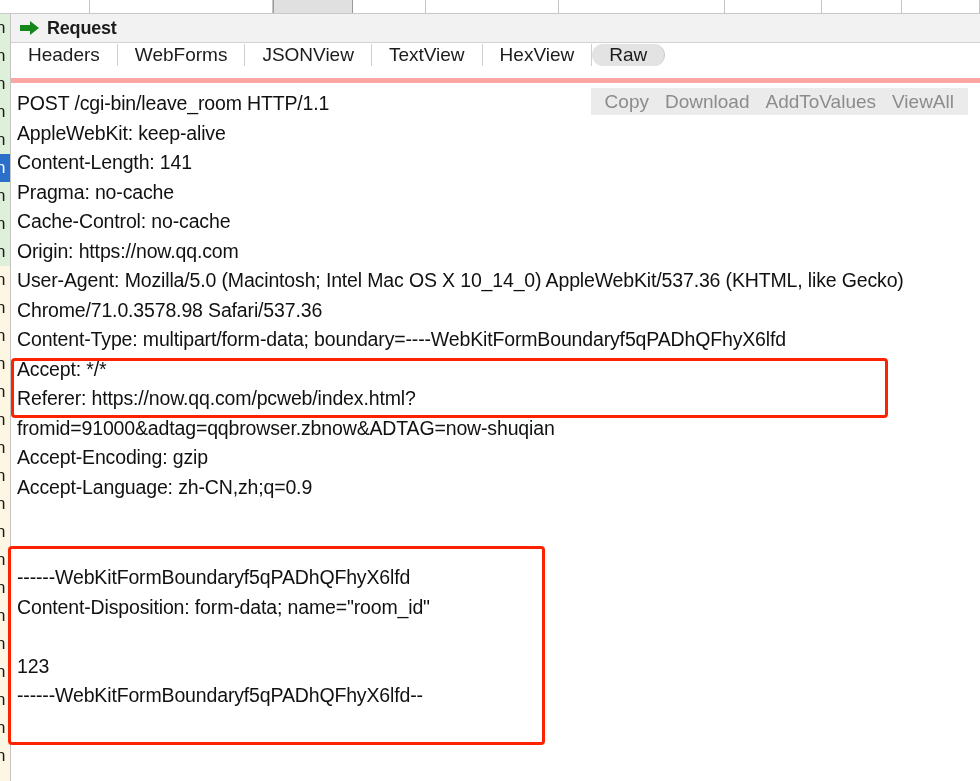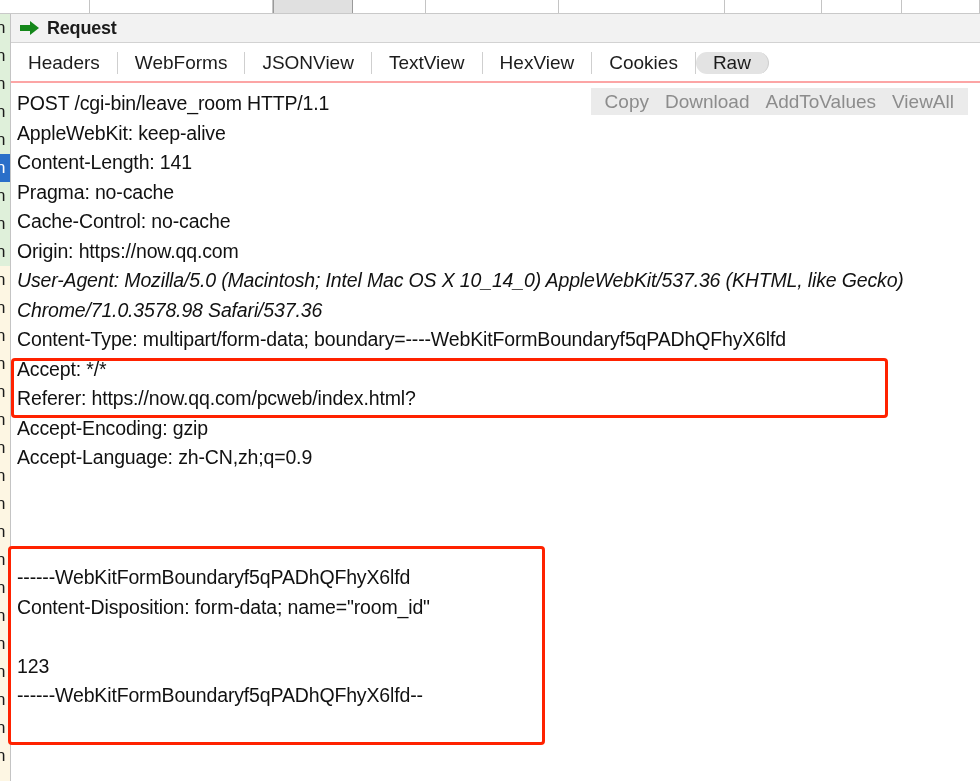"Headers" .tabbar { align-items: center -> flex-start; border-bottom: 2px solid #fca5a5 -> 5px solid #fca5a5 }
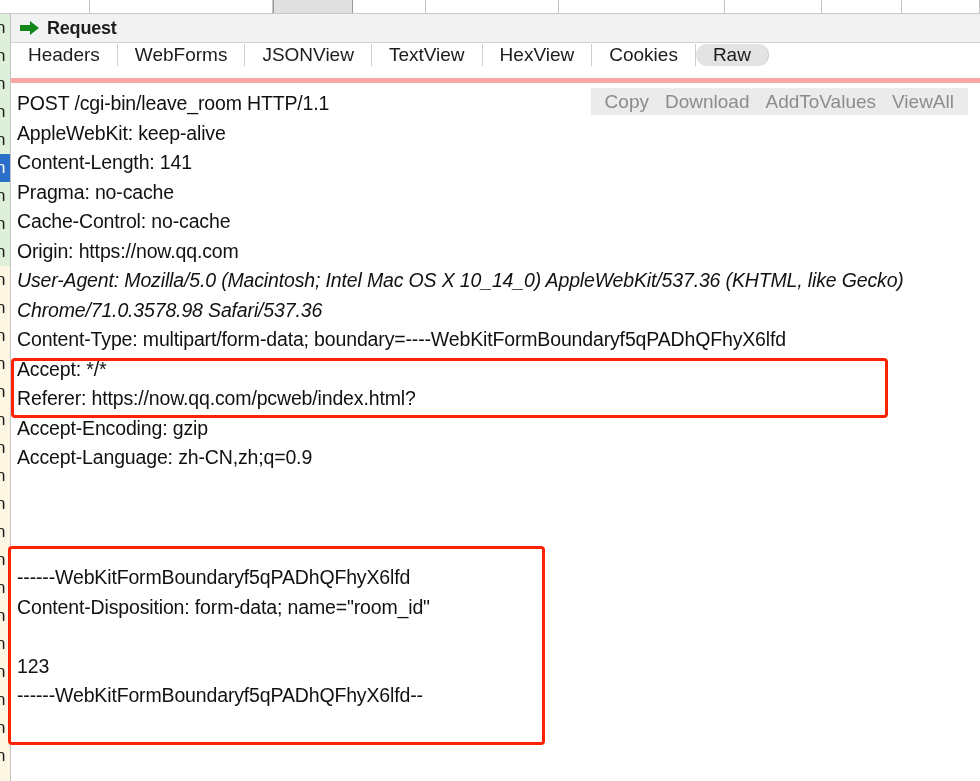"Cookies" div.tab { html: <div>Cookies</div> -> none }
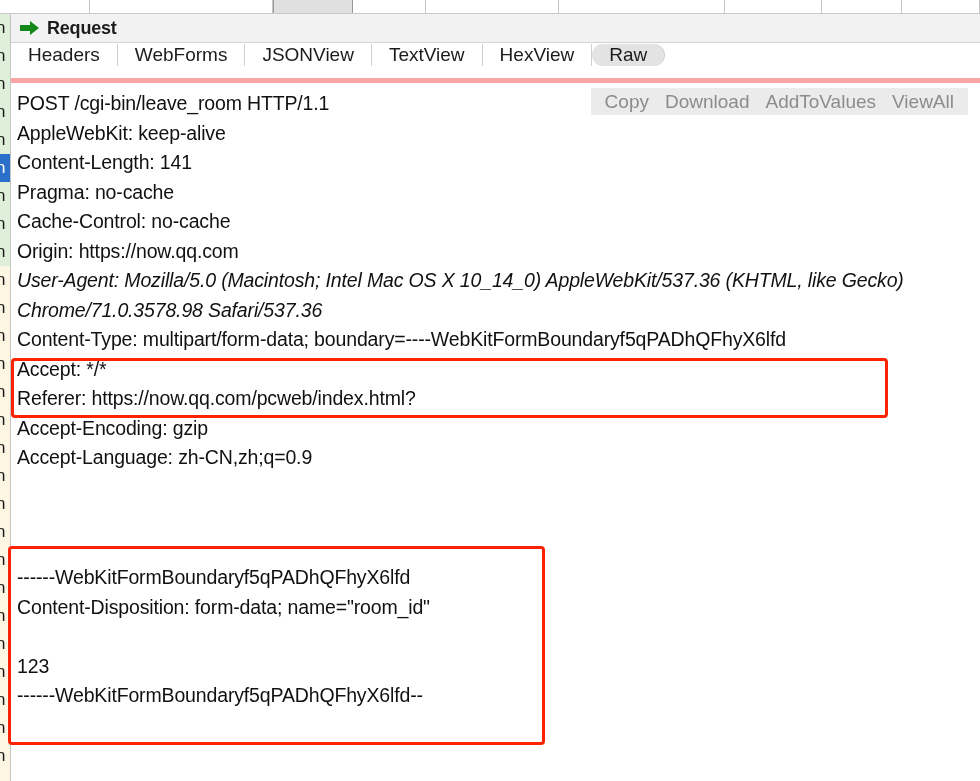"User-Agent: Mozilla/5.0 (Macintosh;" .line.wrap { font-style: italic -> none }
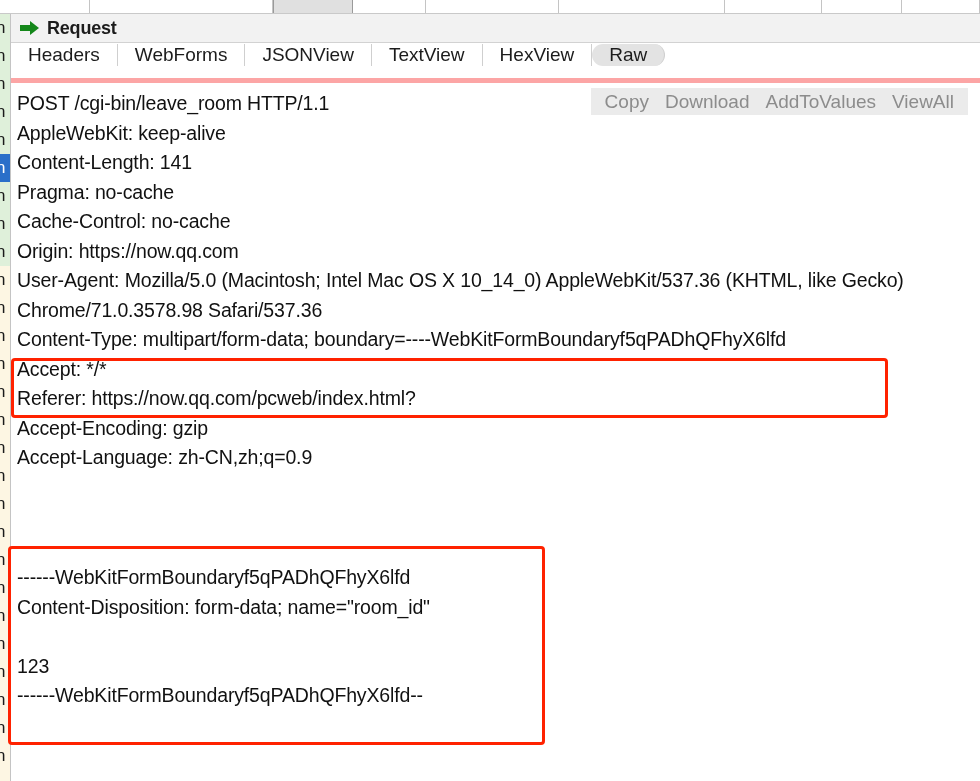"fromid=91000&adtag=qqbrowser.zbnow&ADTAG" div.line { html: none -> <div>fromid=91000&amp;adtag=qqbrowser.zbnow&amp;ADTAG=now-shuqian</div> }
